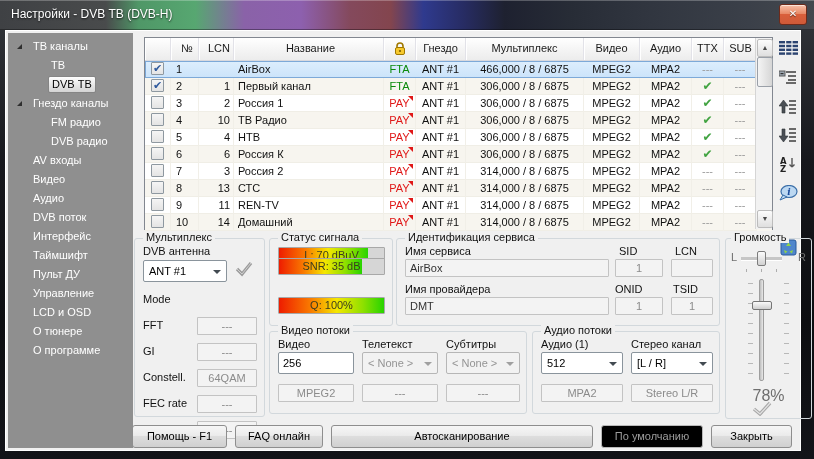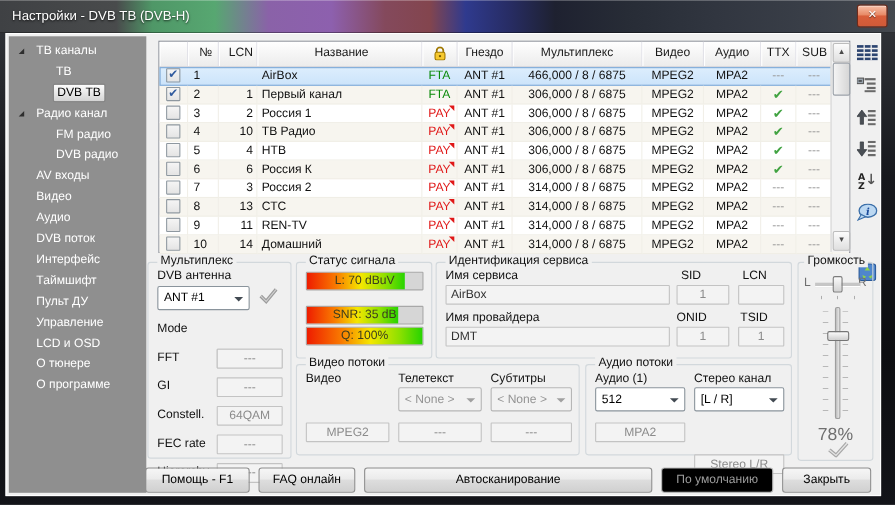"Радио канал" span.tlabel { text: Радио канал -> Гнездо каналы }
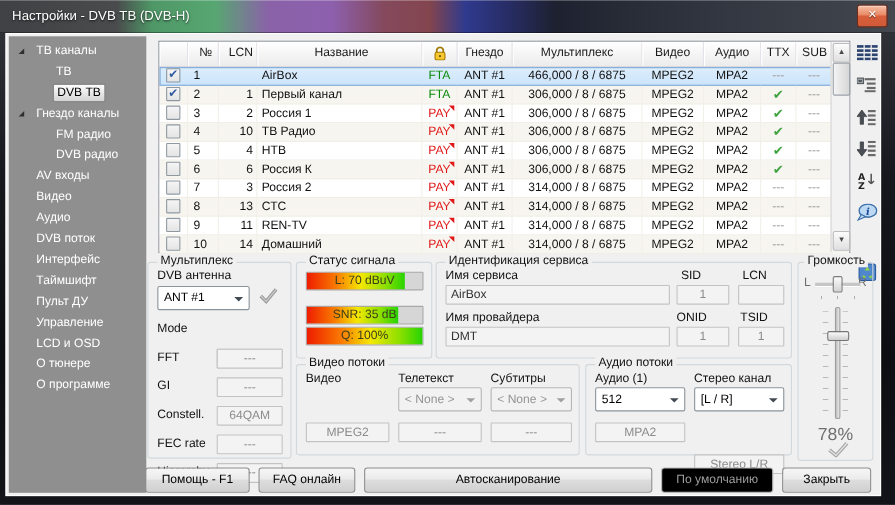"Громкость" div.group { width: 69px -> 87px }
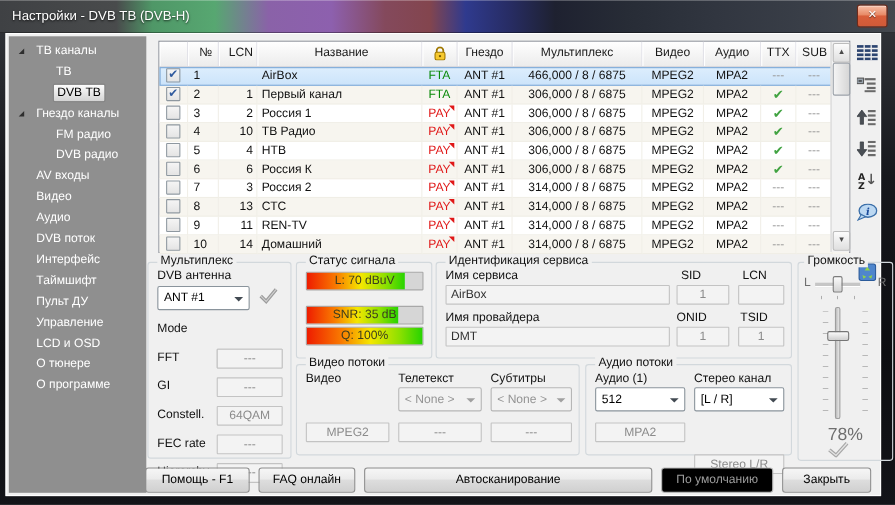"SNR: 35 dB" div.sigbar { top: 39px -> 19px }
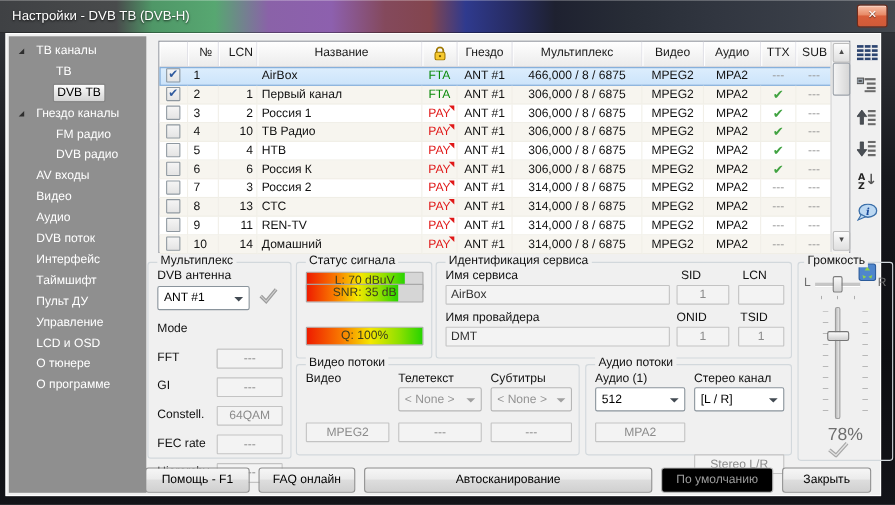"256" div.txt { html: none -> <div>256</div> }
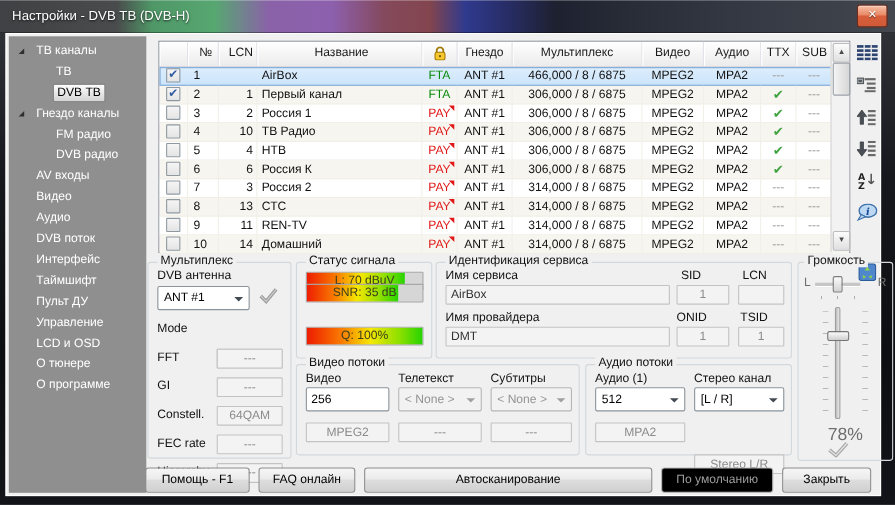"Stereo L/R" div.rofield { margin-top: 29px -> none }
